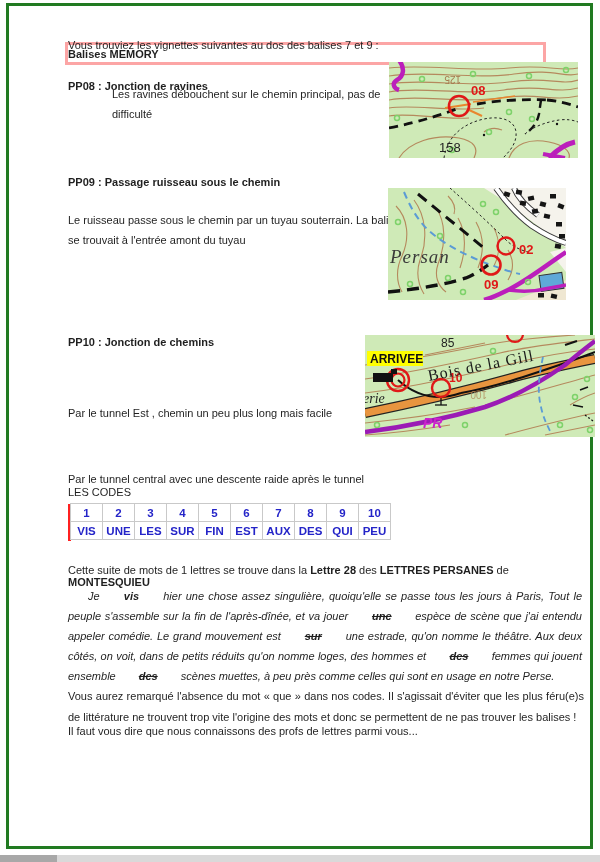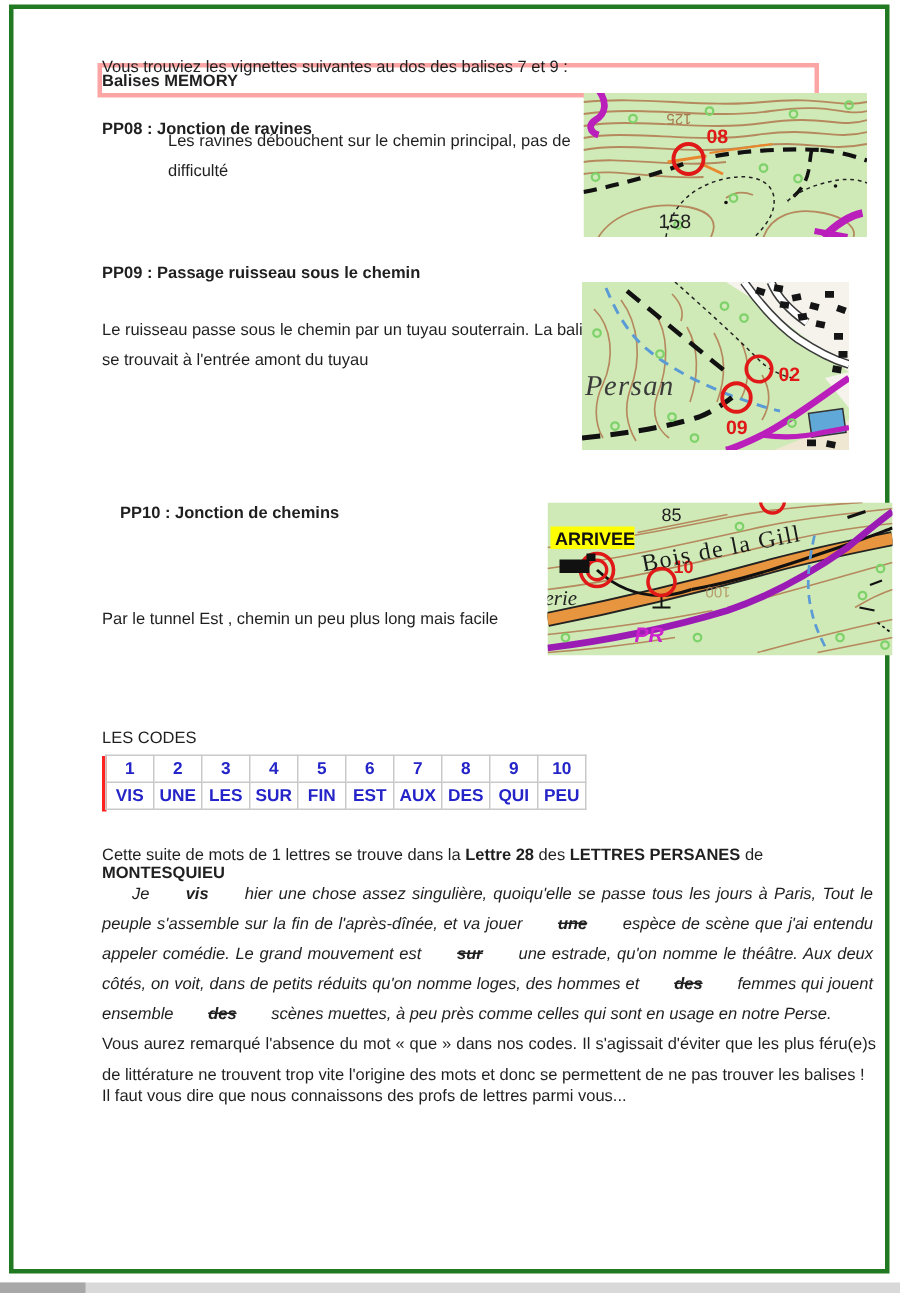"PP10 : Jonction de chemins" div.t { left: 80px -> 68px }
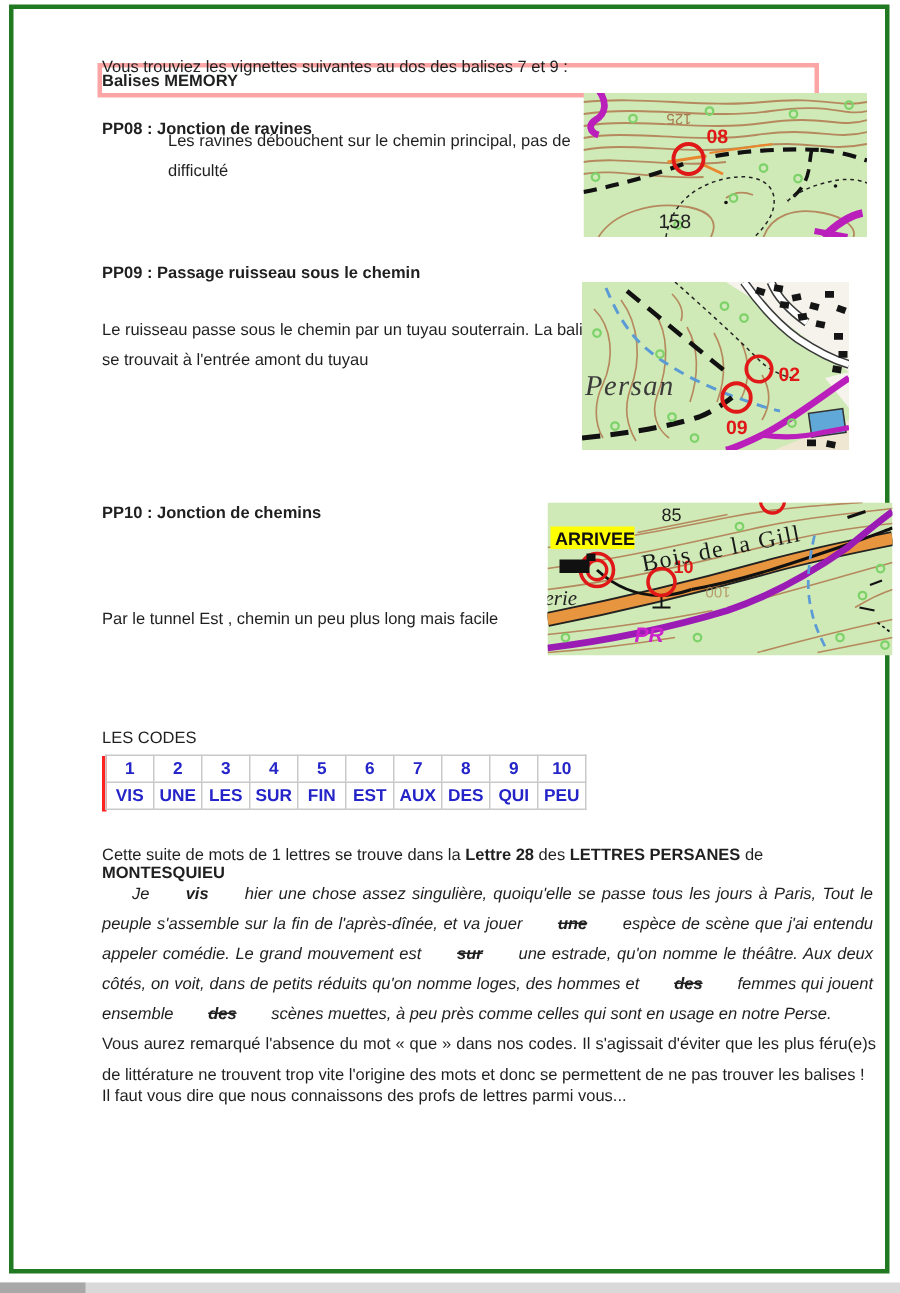"Par le tunnel central avec" div { html: none -> <div>Par le tunnel central avec une descente raide après le tunnel</div> }
